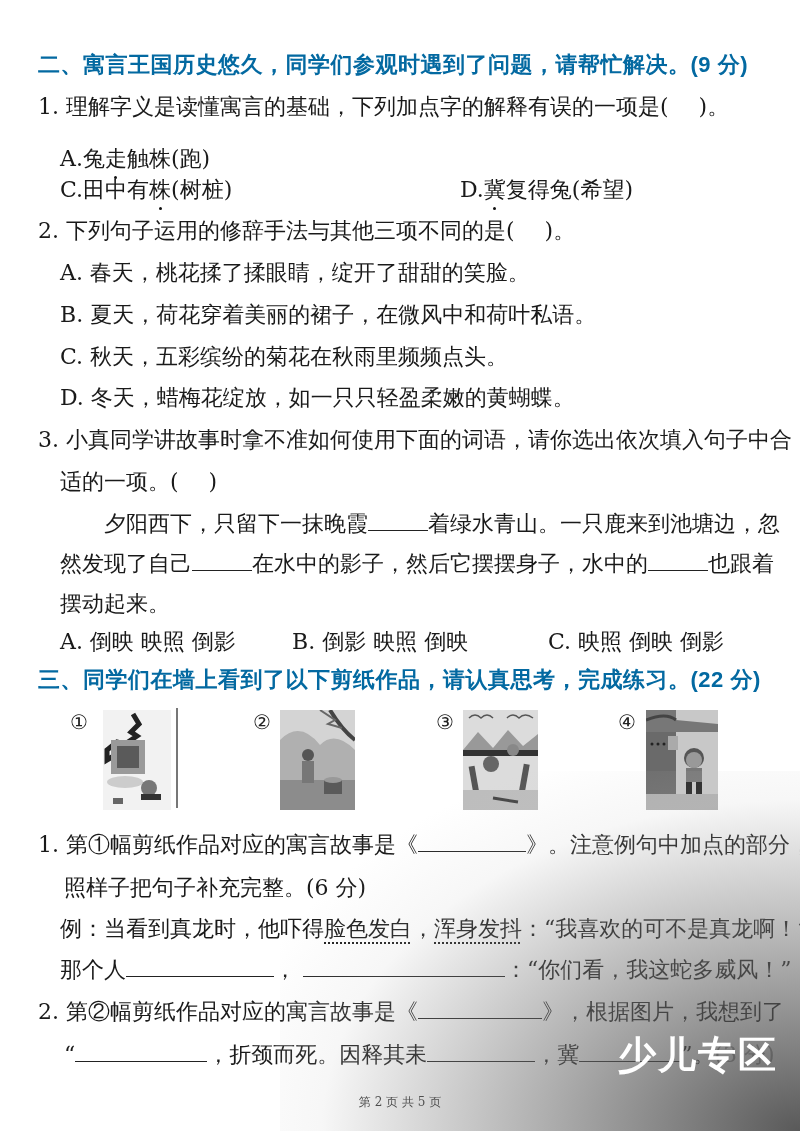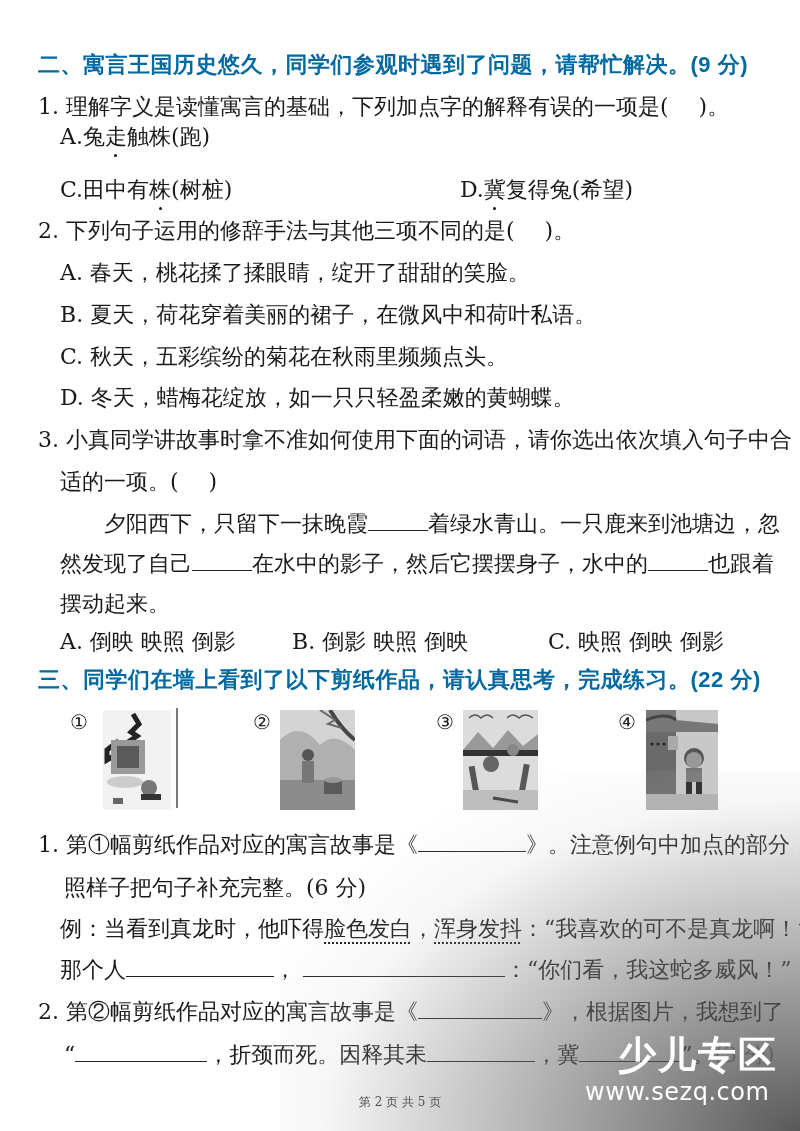"A.兔走触株(跑)" div.line { top: 122px -> 144px }
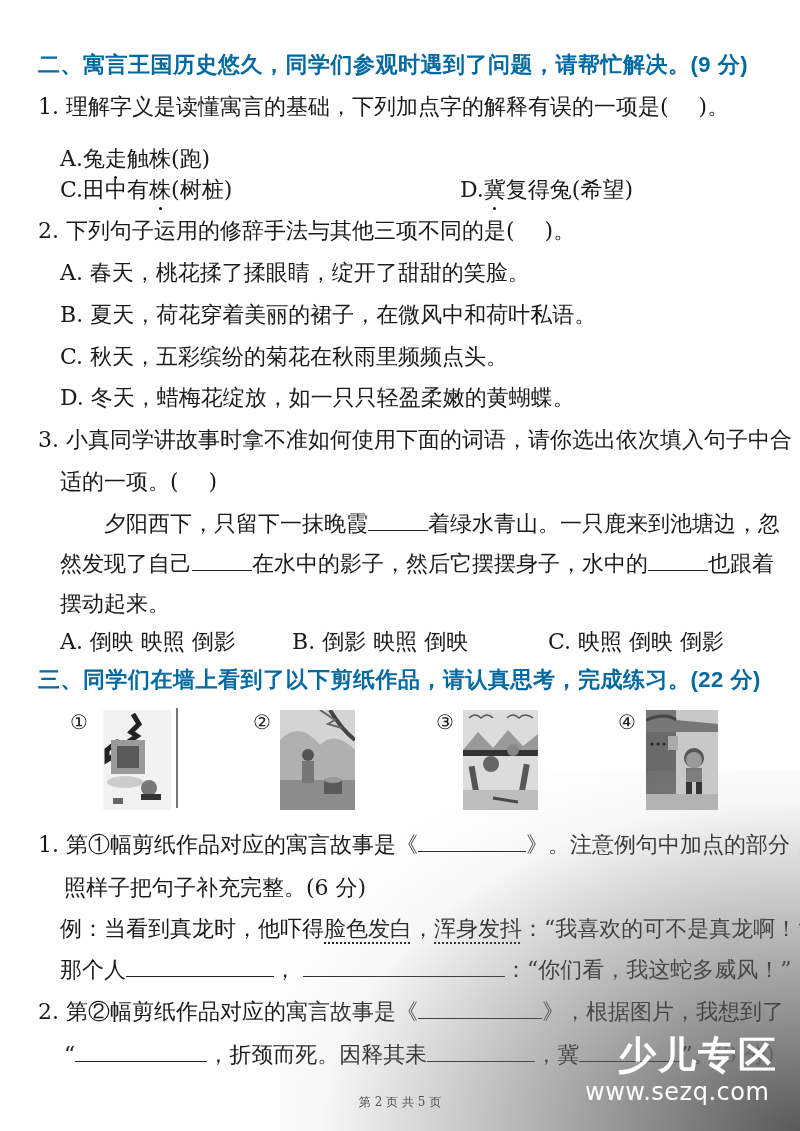"www.sezq.com" div.wm2 { html: <div>www.sezq.com</div> -> none }
